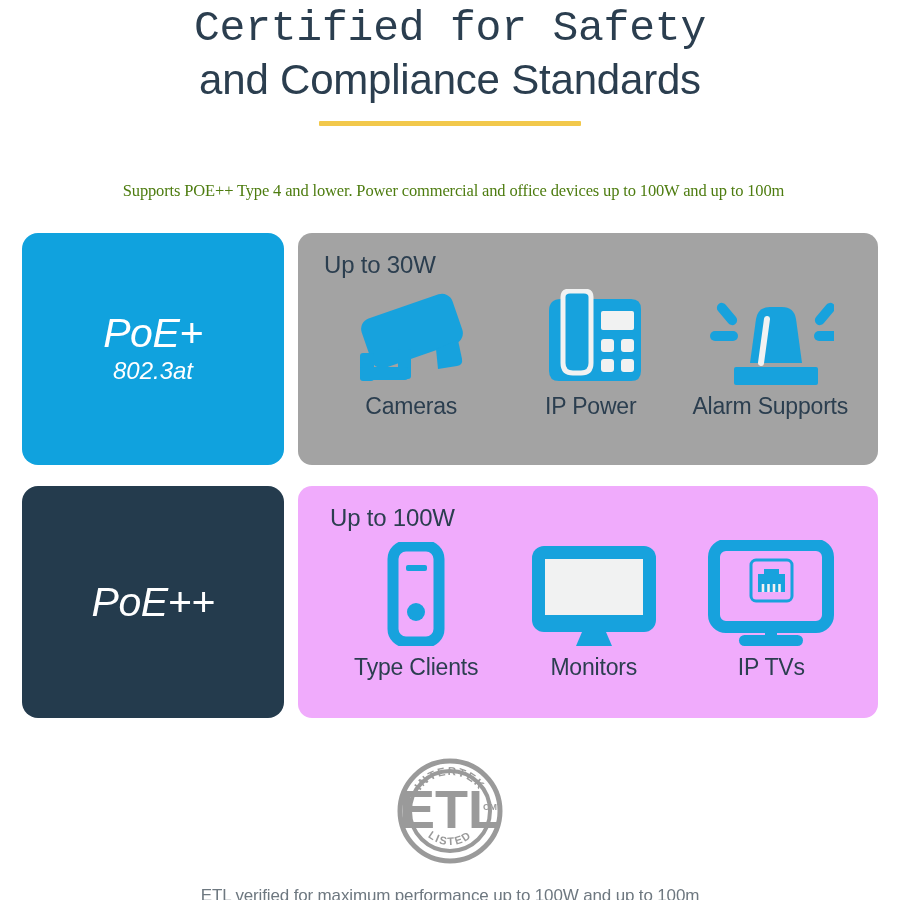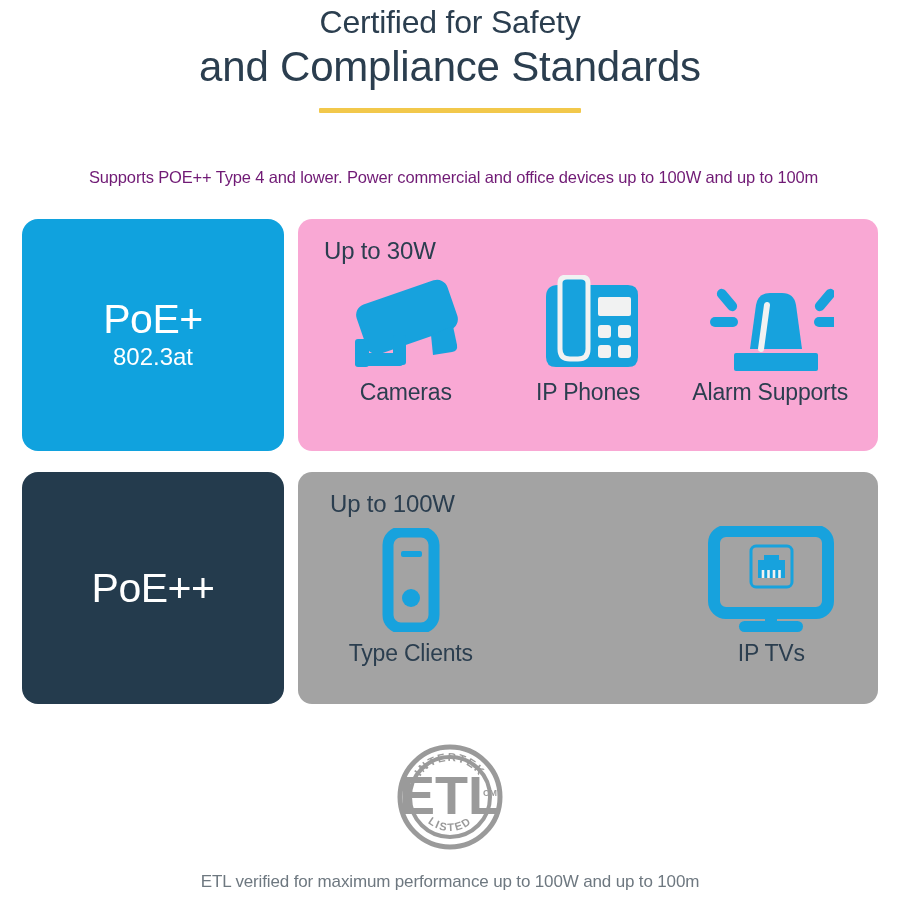"Certified for Safety" .title-line-1 { font-family: none -> Liberation Mono, monospace; font-size: 32px -> 43px }
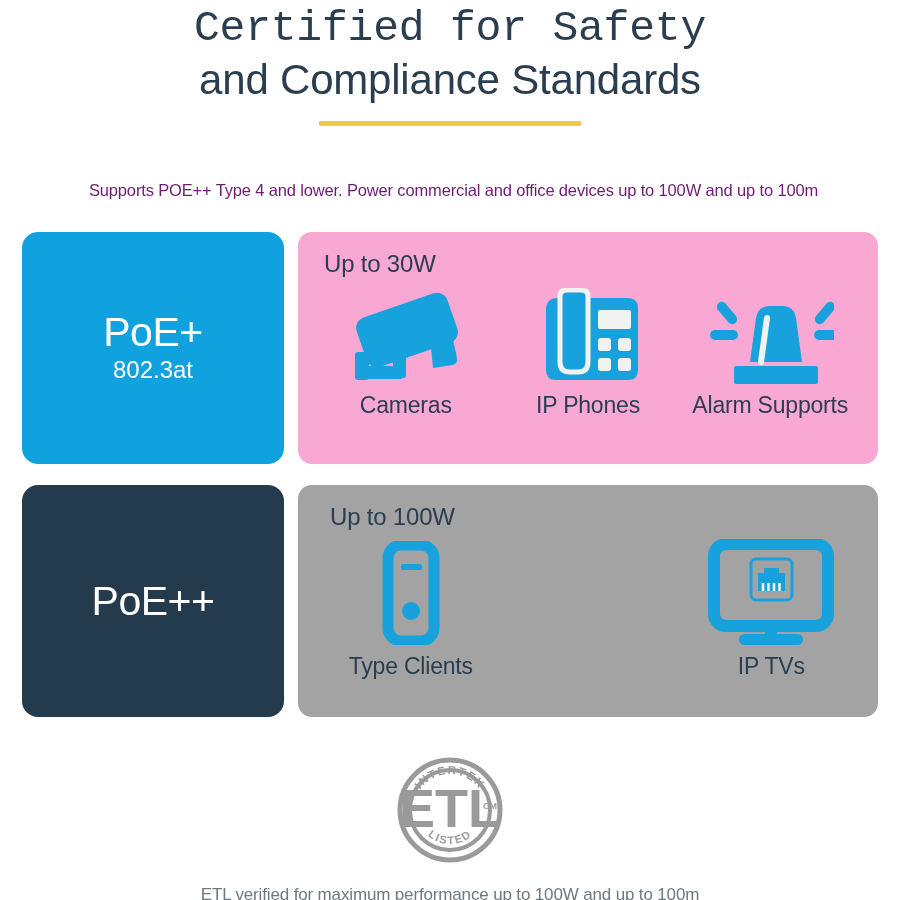"Supports POE++ Type 4 and" .subtitle { color: #701a75 -> #4d7c0f; font-family: none -> Liberation Serif, serif }
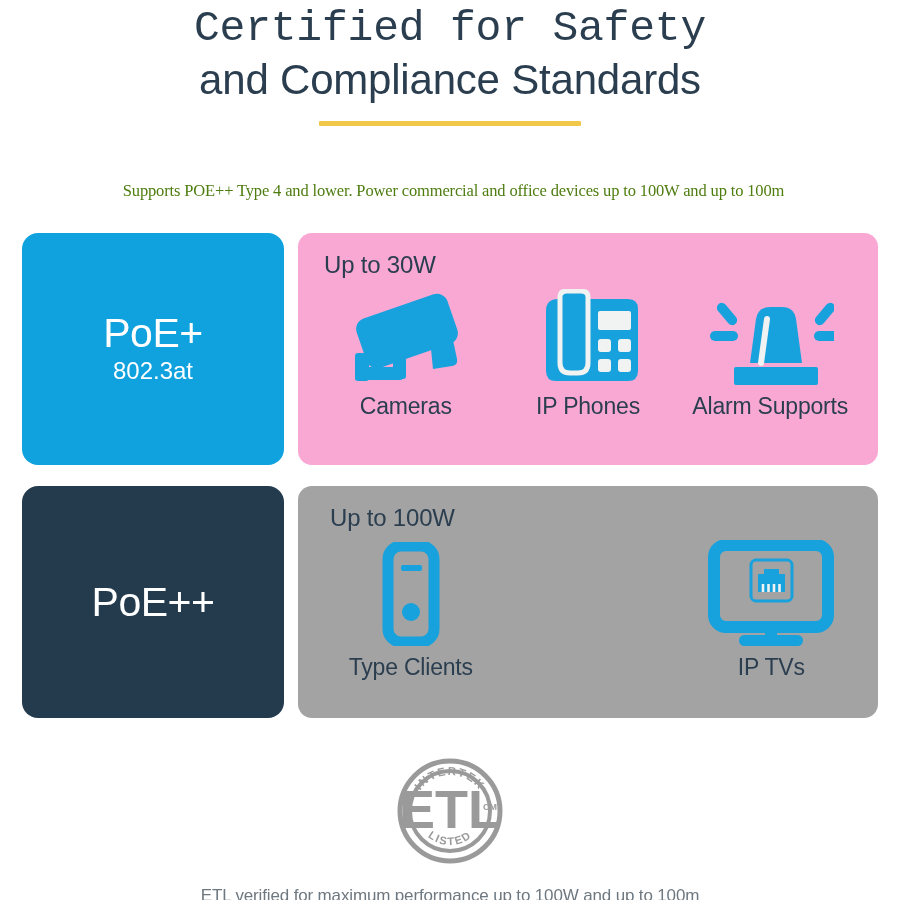"Up to 30W" div.panel { background: #f9a8d4 -> #a3a3a3 }
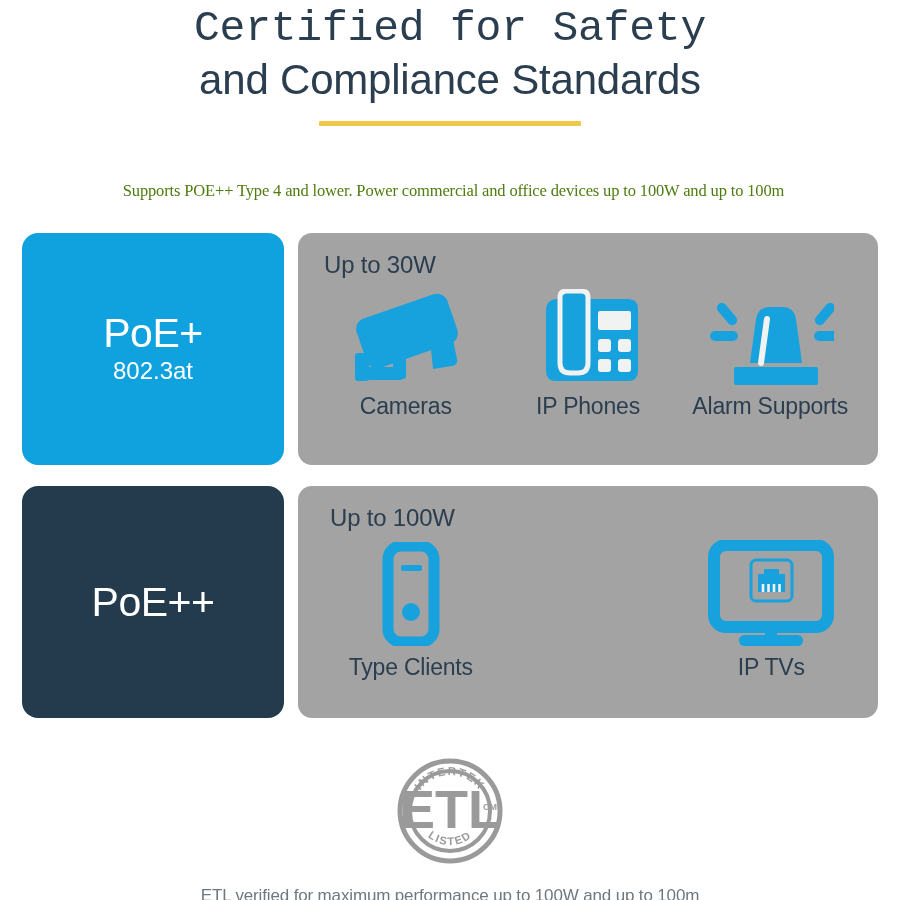"PoE+" .badge-blue { font-style: none -> italic }
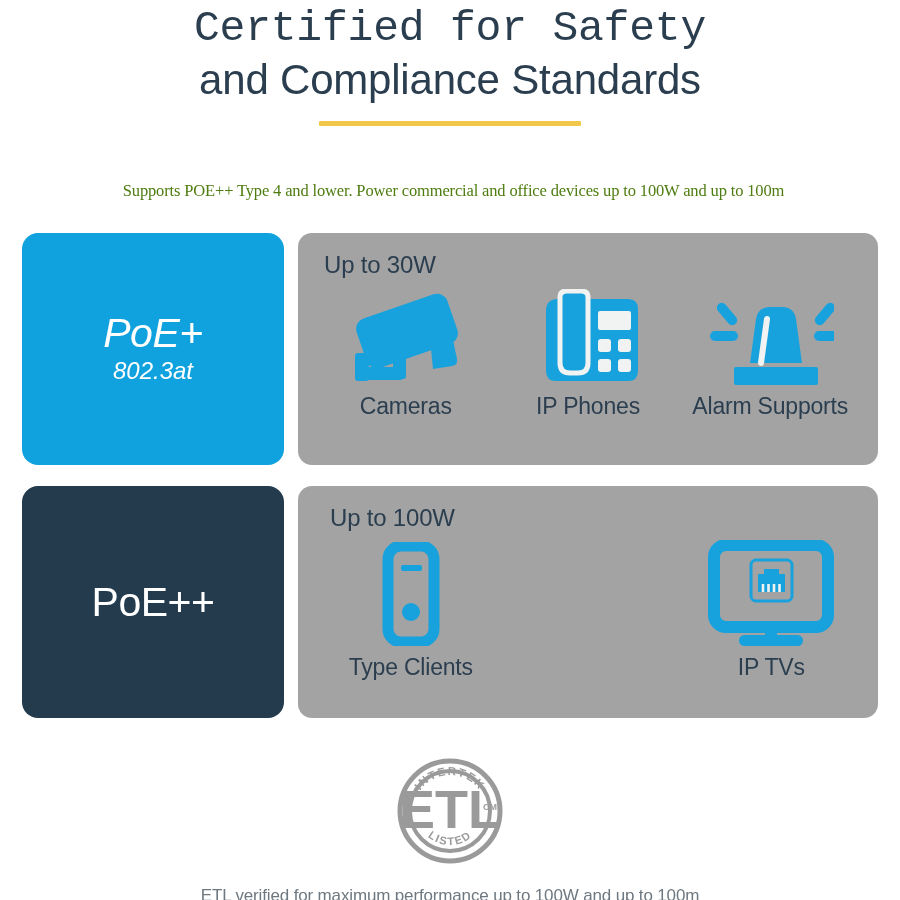"Cameras" .items { justify-content: space-between -> flex-end }
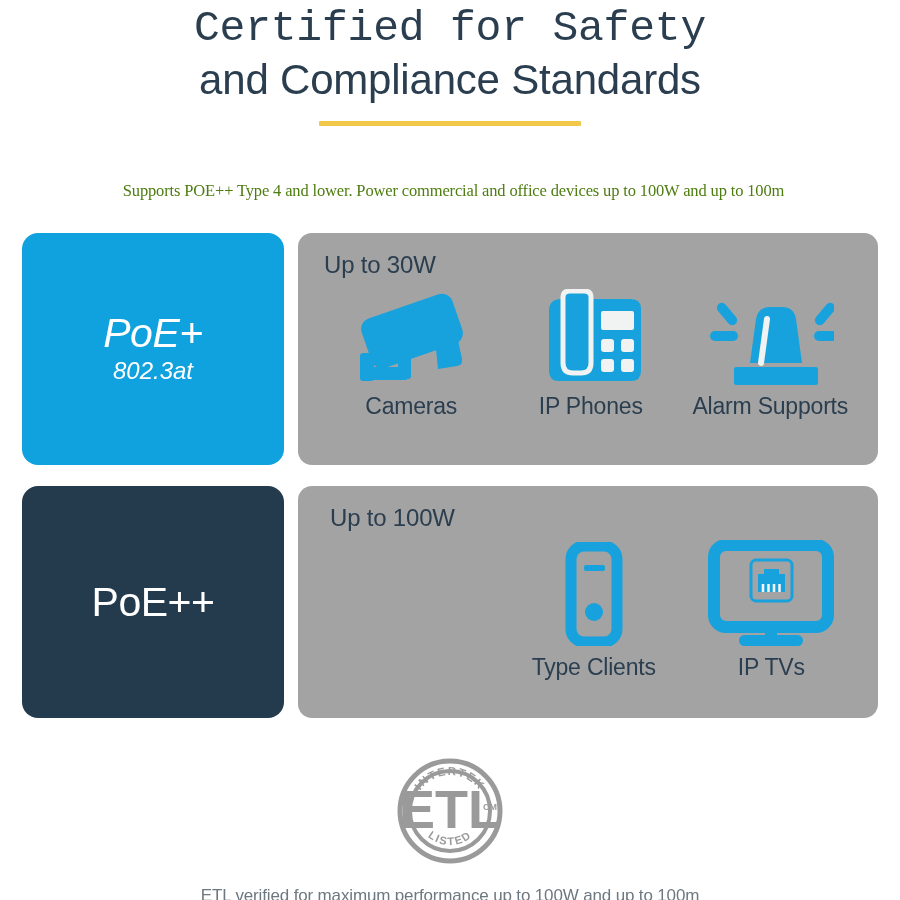"IP Phones" div.item-label { text: Phones -> Power }
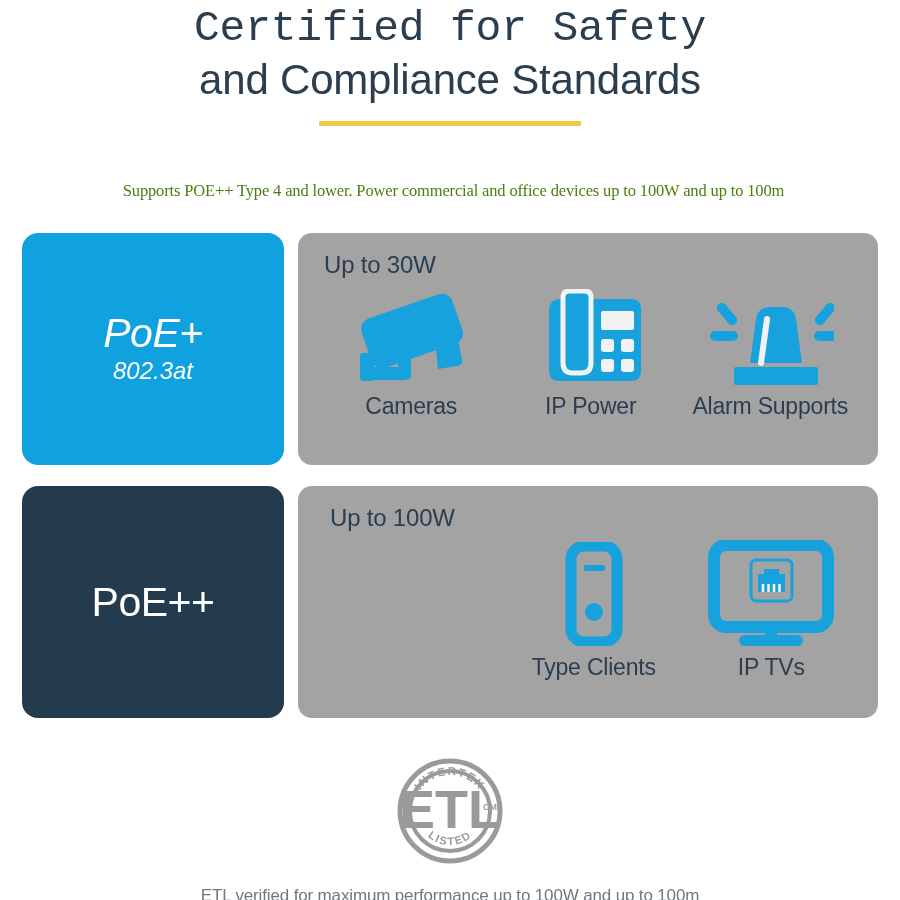"Up to 100W" div.panel { background: #a3a3a3 -> #f0abfc }
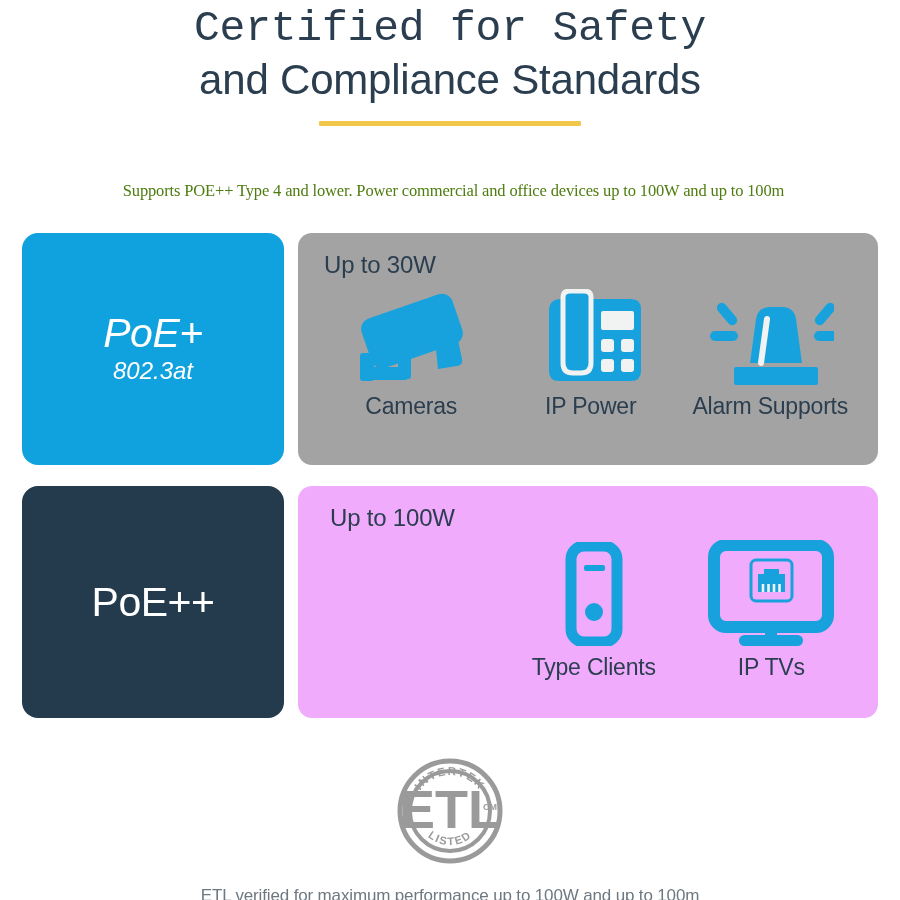"PoE++" .badge-navy { font-style: none -> italic }
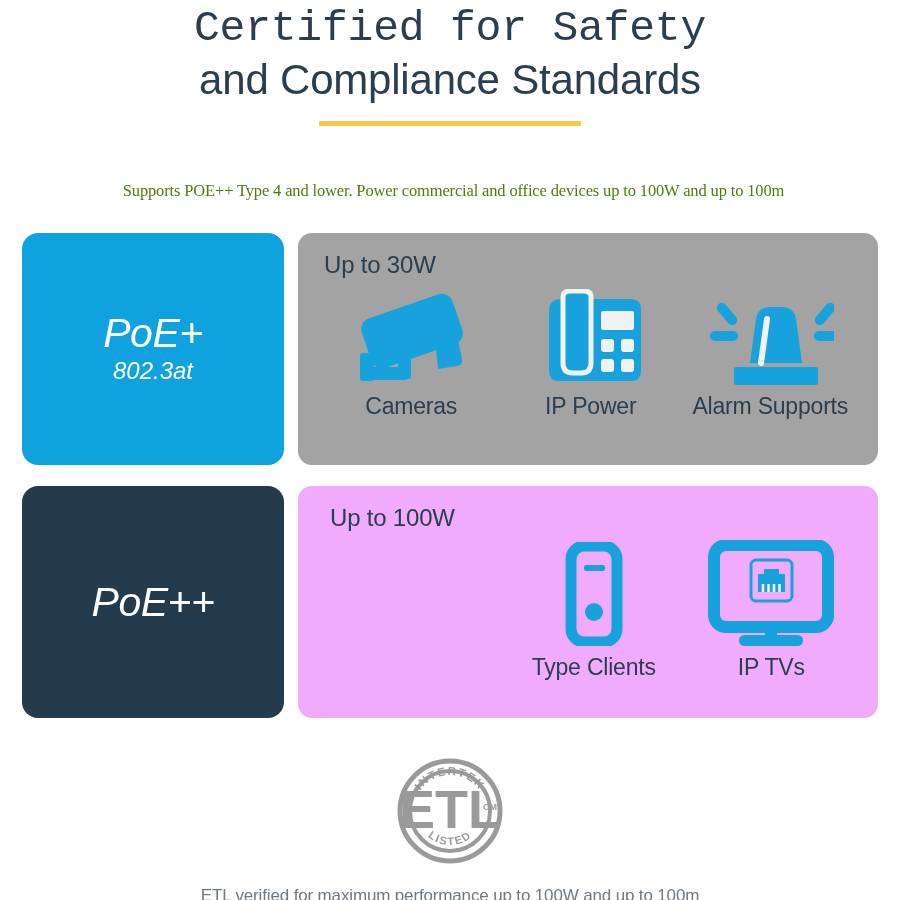"Monitors" div.item { html: none -> <div> <div> <svg> <rect></rect> <rect></rect> <path></path> </svg> </div> <div>Monitors</div> </div> }
